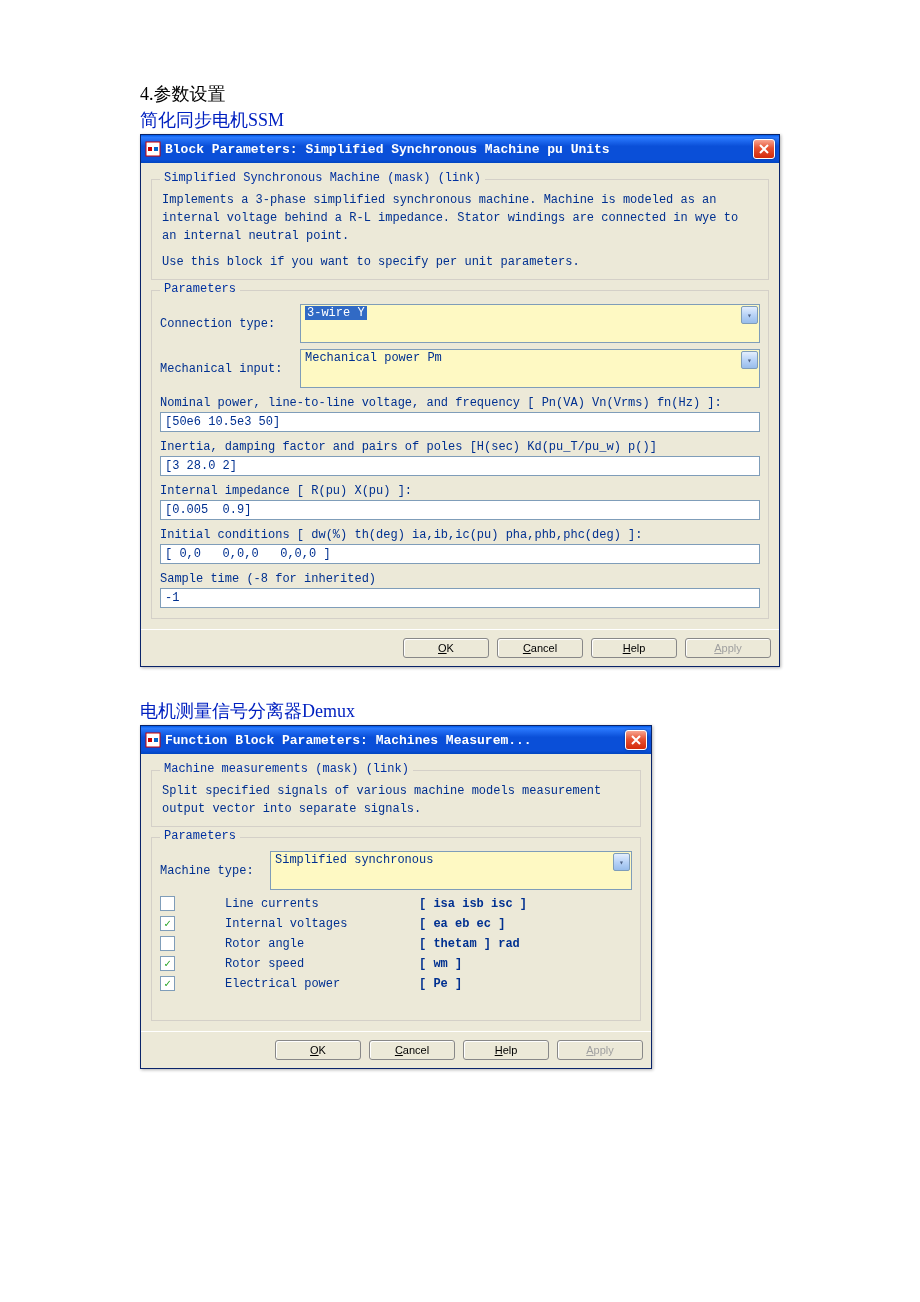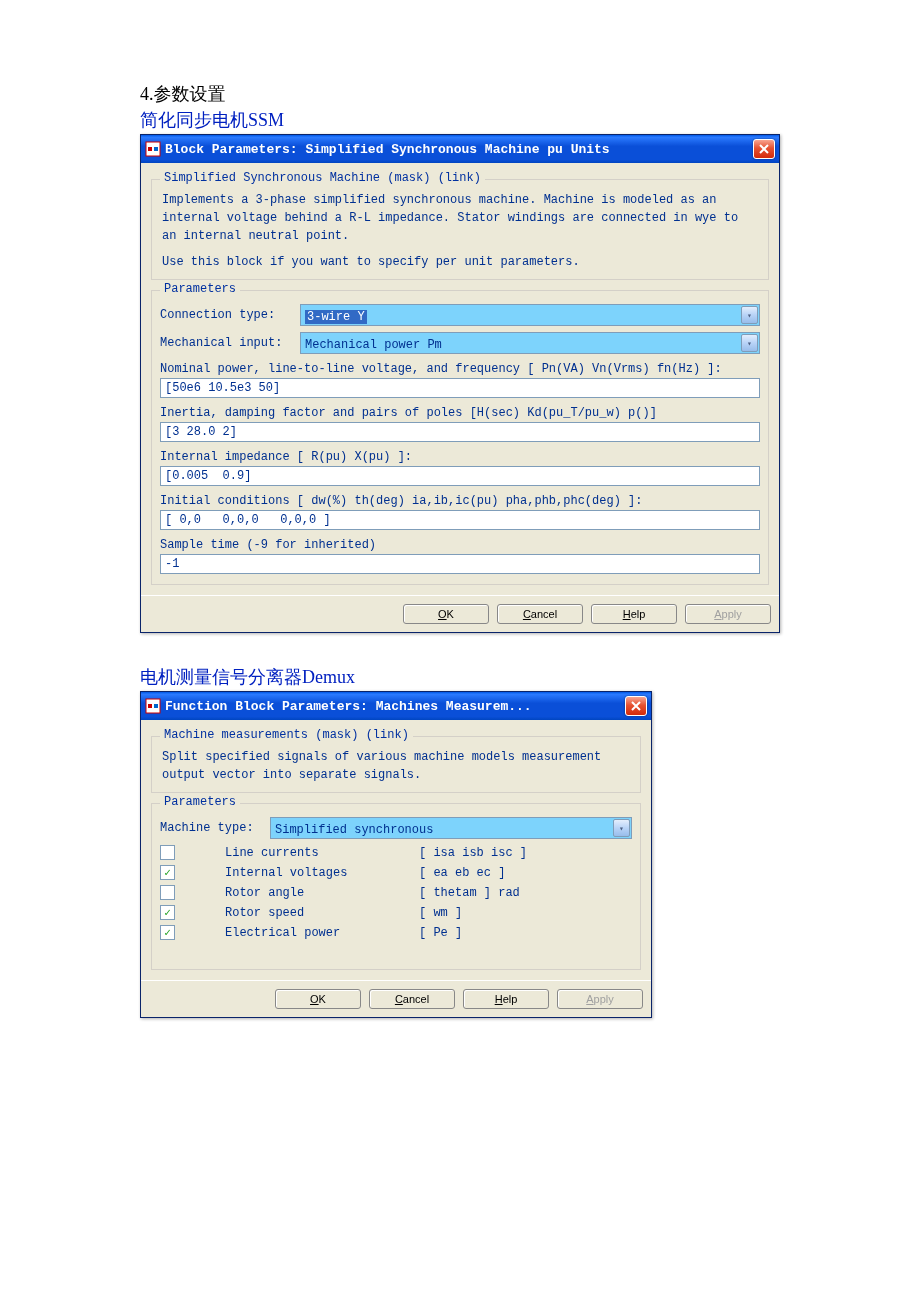"3-wire Y" .select { align-items: flex-end -> flex-start; background: #7dd3fc -> #fef9c3; padding: 1px 1px 1px 4px -> 1px 1px 18px 4px }
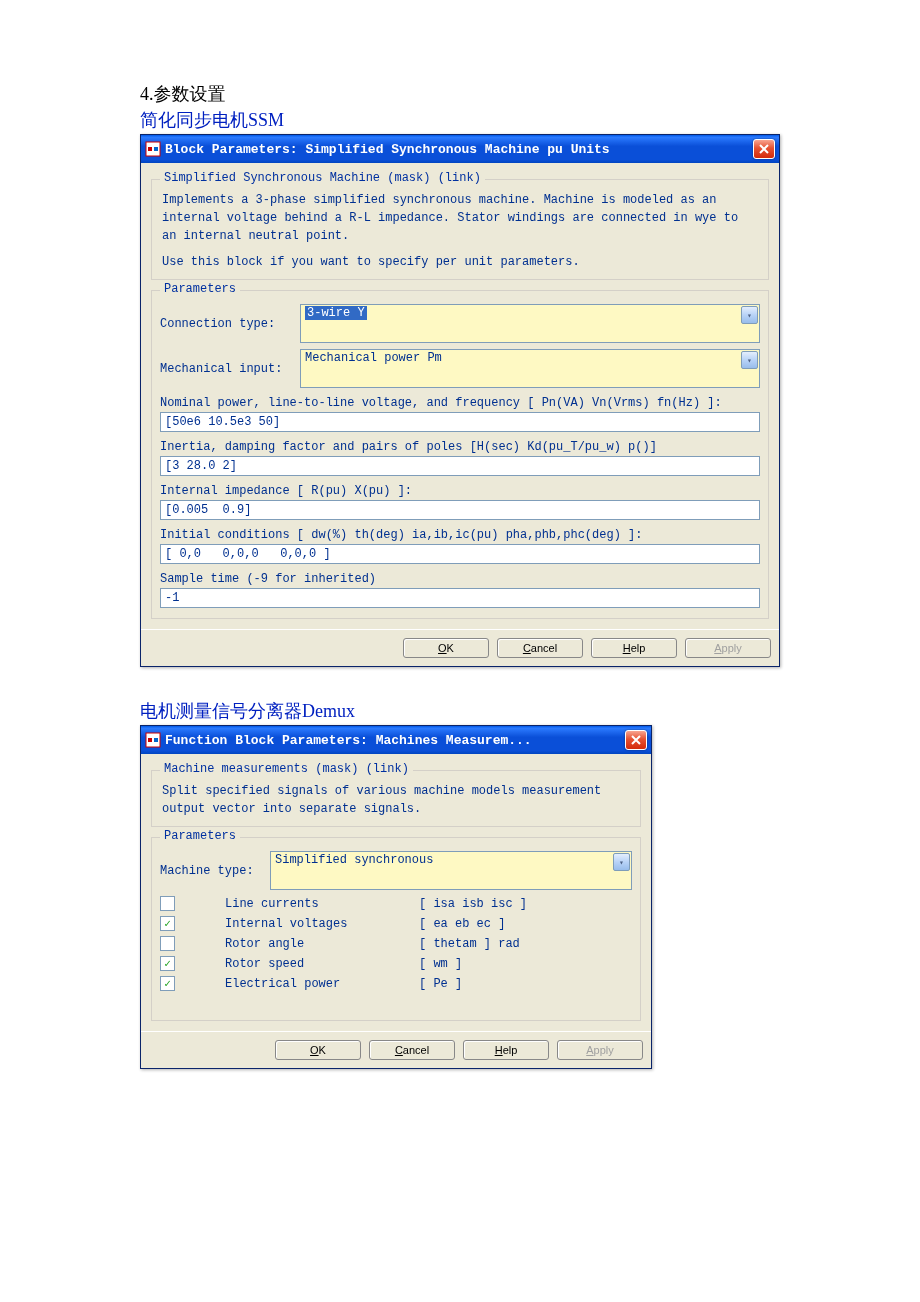"Sample time (-9 for inherited)" div.label-full { text: -9 -> -8 }
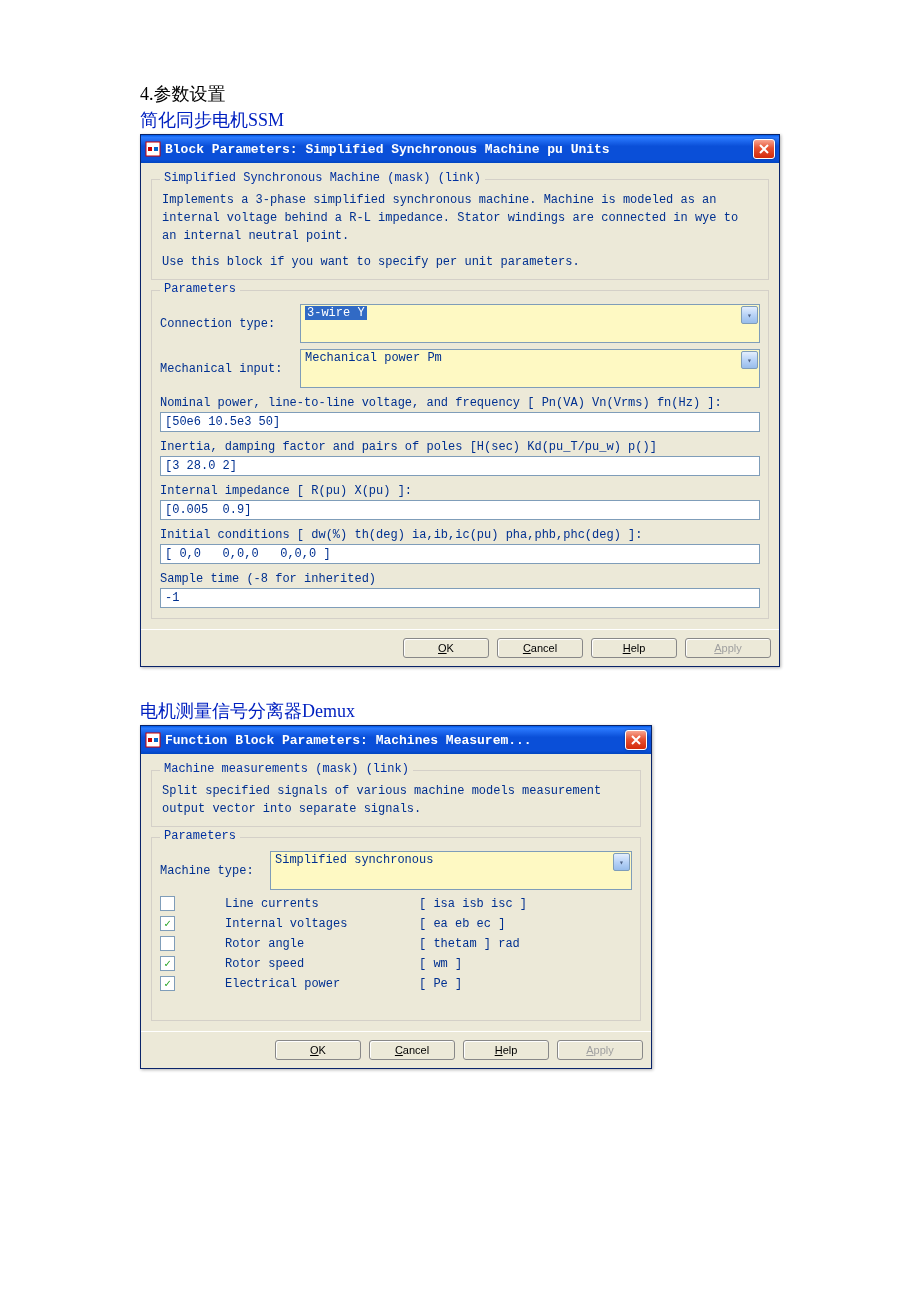"[ isa isb isc ]" .cb-vars { font-weight: none -> bold }
